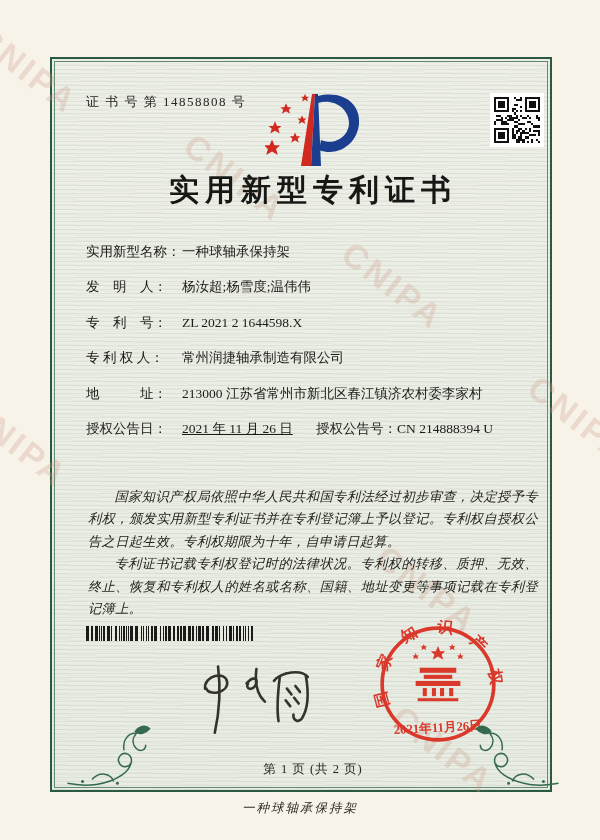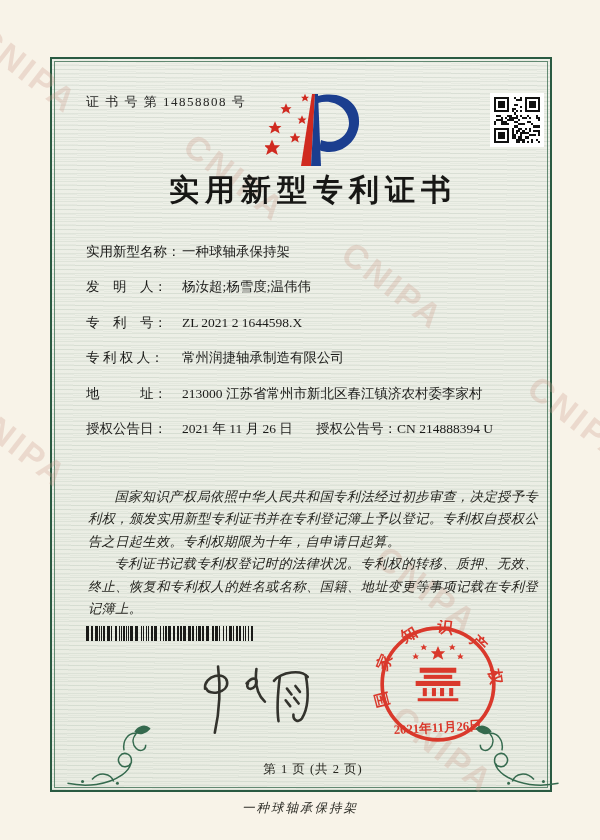"授权公告日： 2021 年 11 月" .grant-row { text-decoration: none -> underline }
